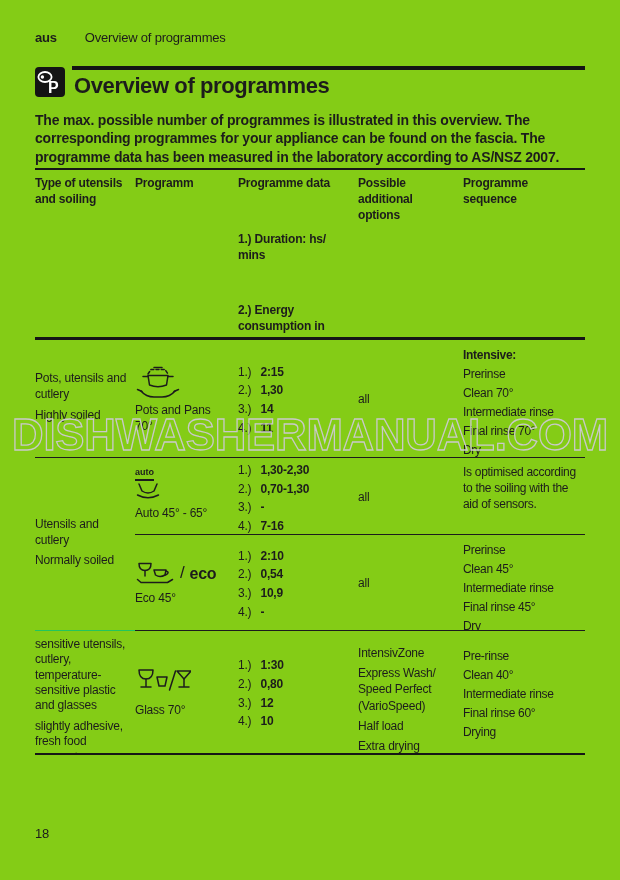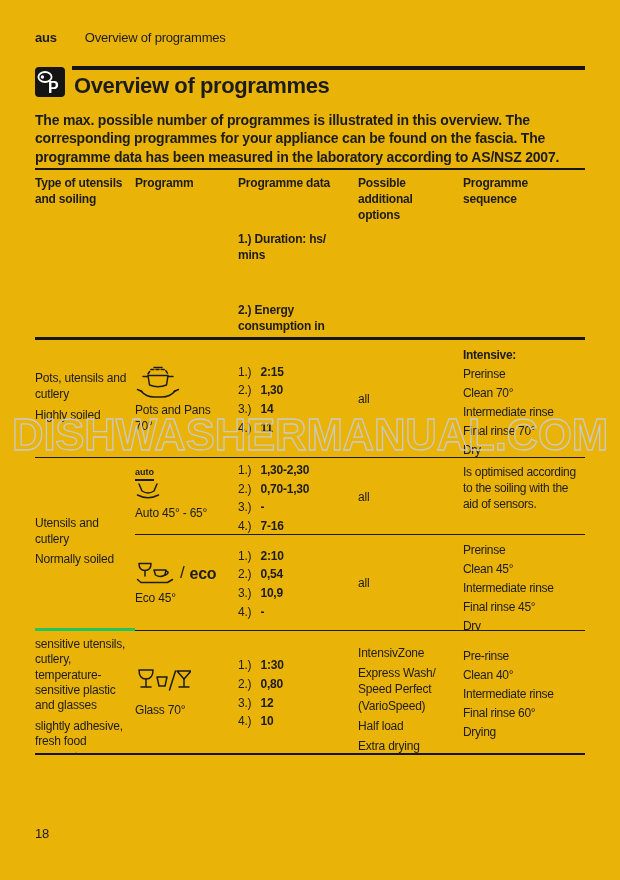"aus Overview of programmes" .page { background: #eab308 -> #84cc16 }
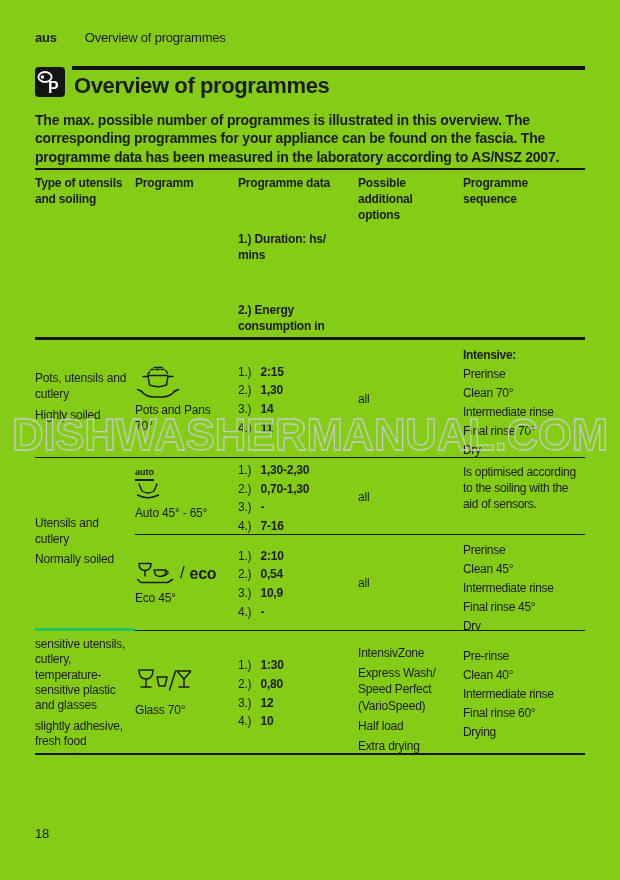"Utensils and cutlery" .rspan { border-bottom: 3px solid #22c55e -> 1px solid #22c55e }
